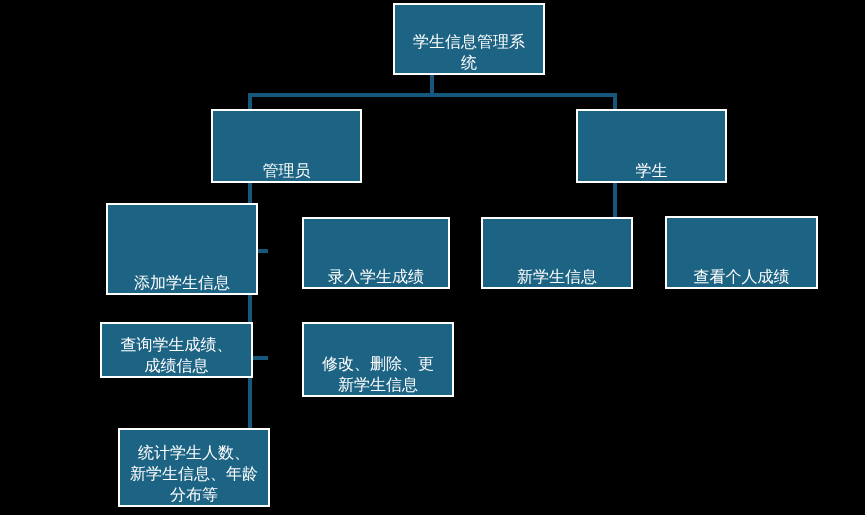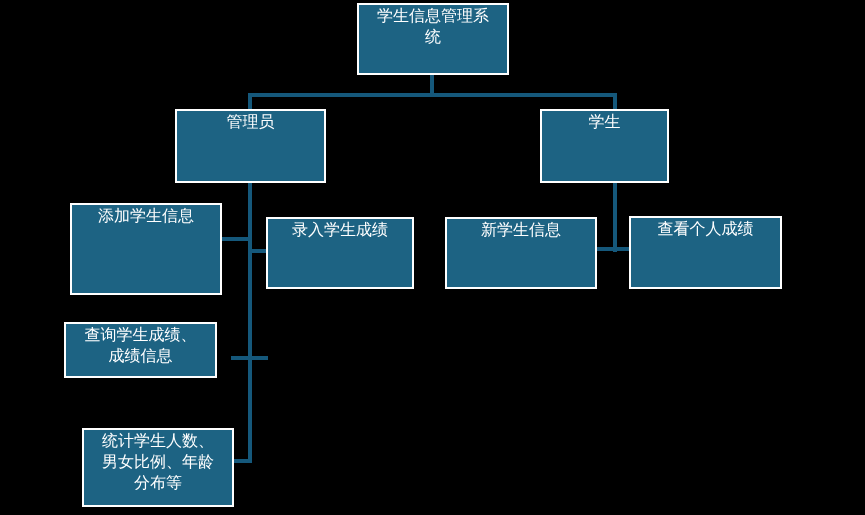"学生信息管理系" .node { align-items: flex-start -> flex-end; margin-left: none -> 36px }
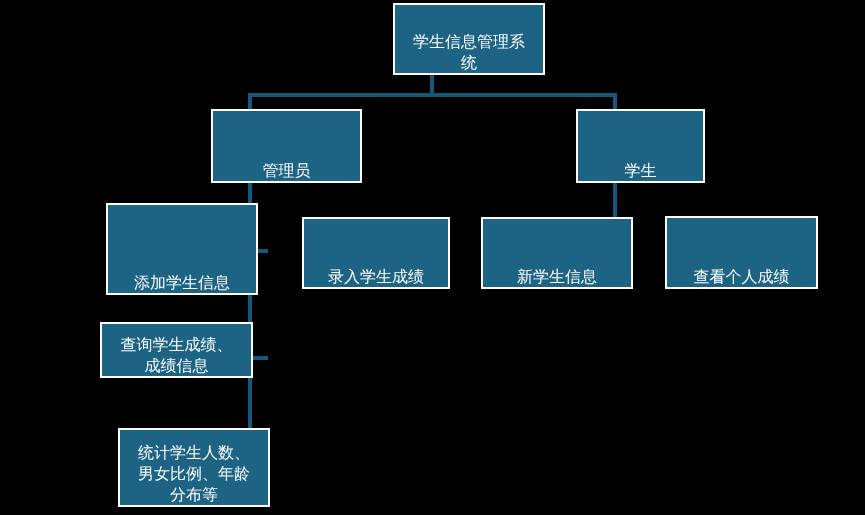"学生" div.node { width: 129px -> 151px }
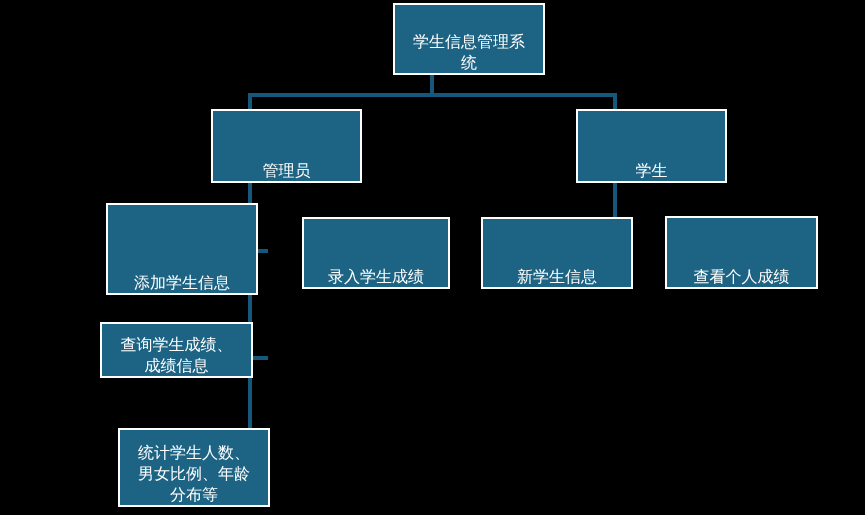"修改、删除、更" div.node { html: none -> <div> <span>修改、删除、更 新学生信息</span> </div> }
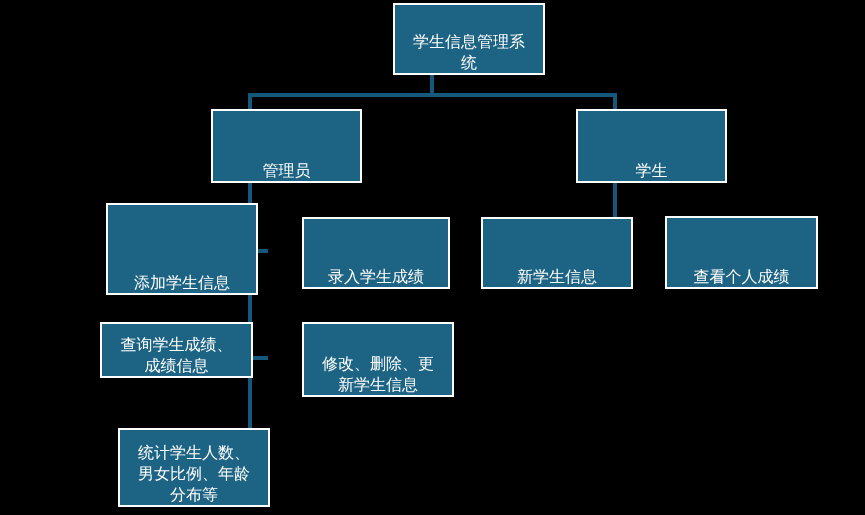"统计学生人数、" span.node-label { text: 男女比例 -> 新学生信息 }
